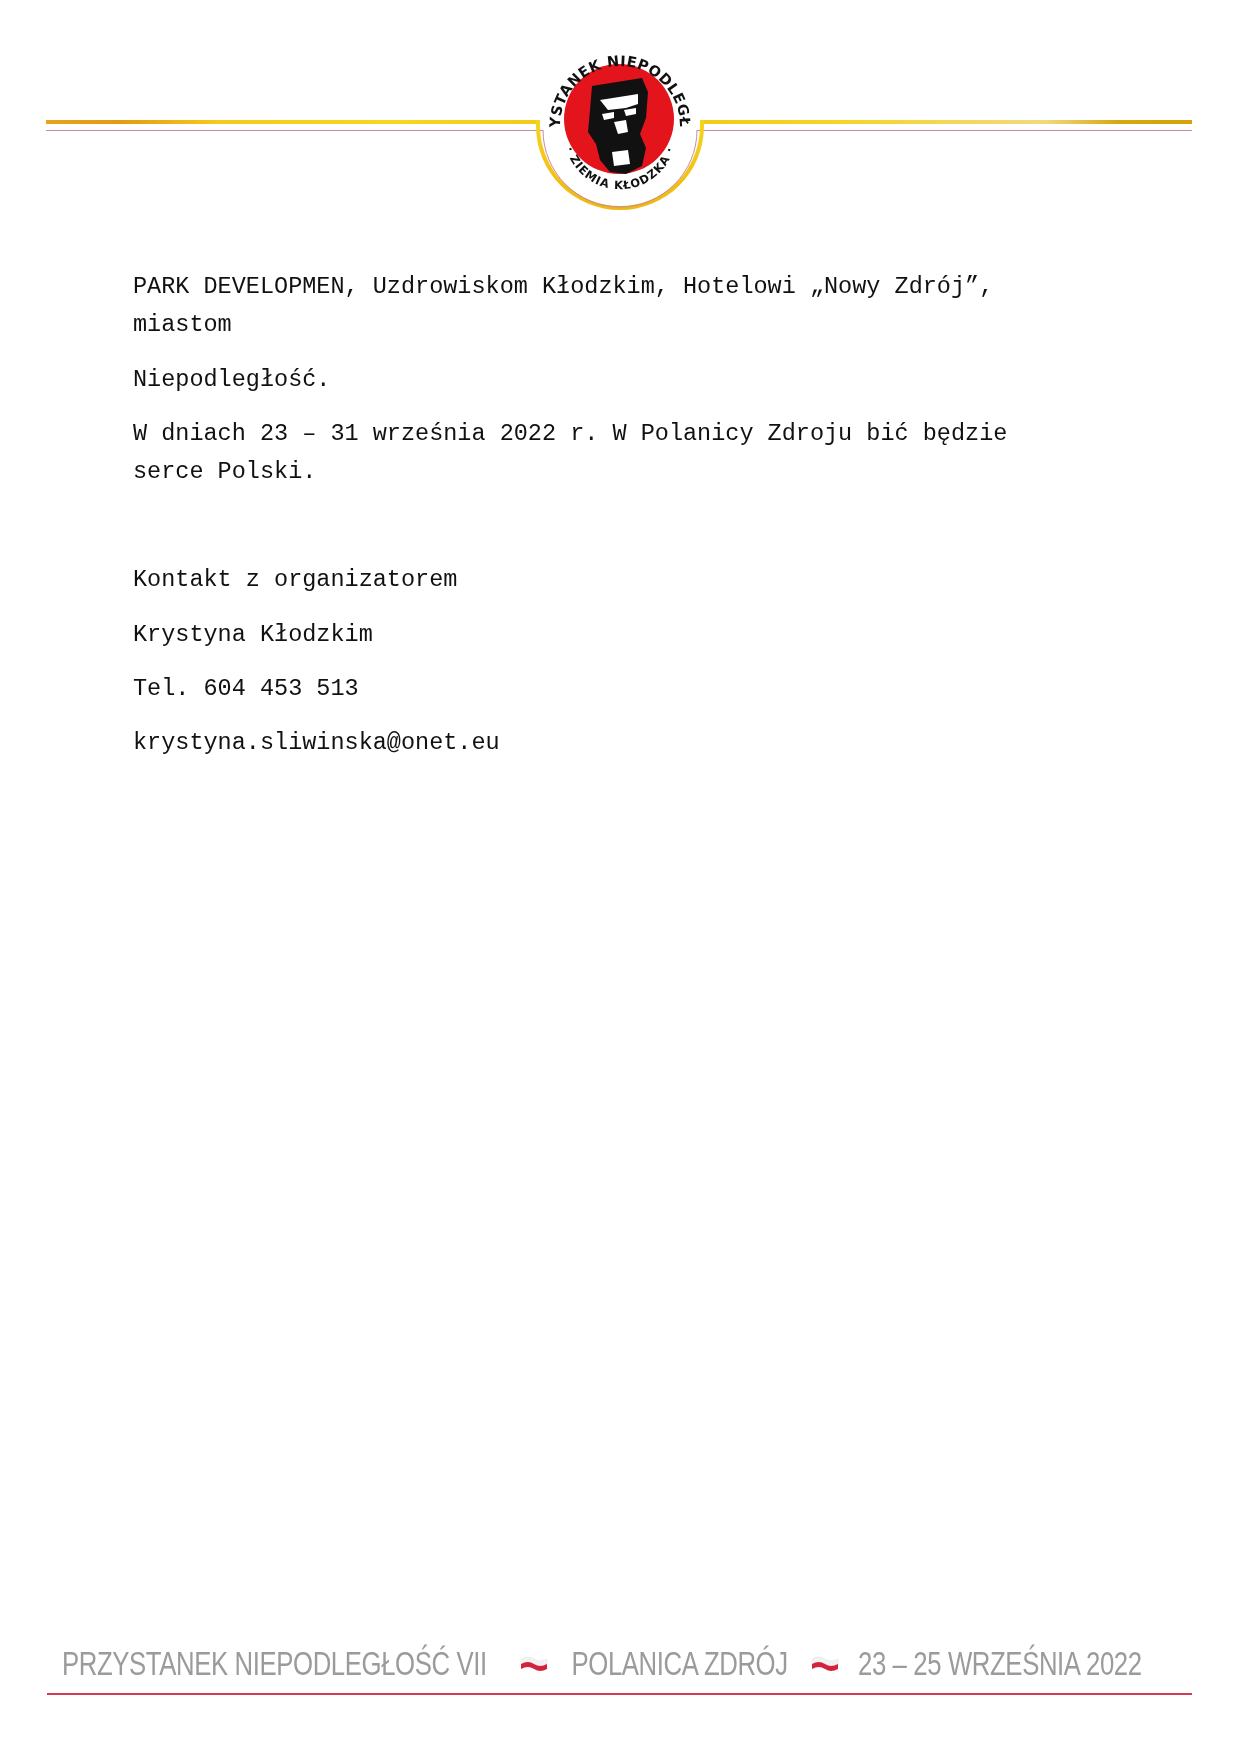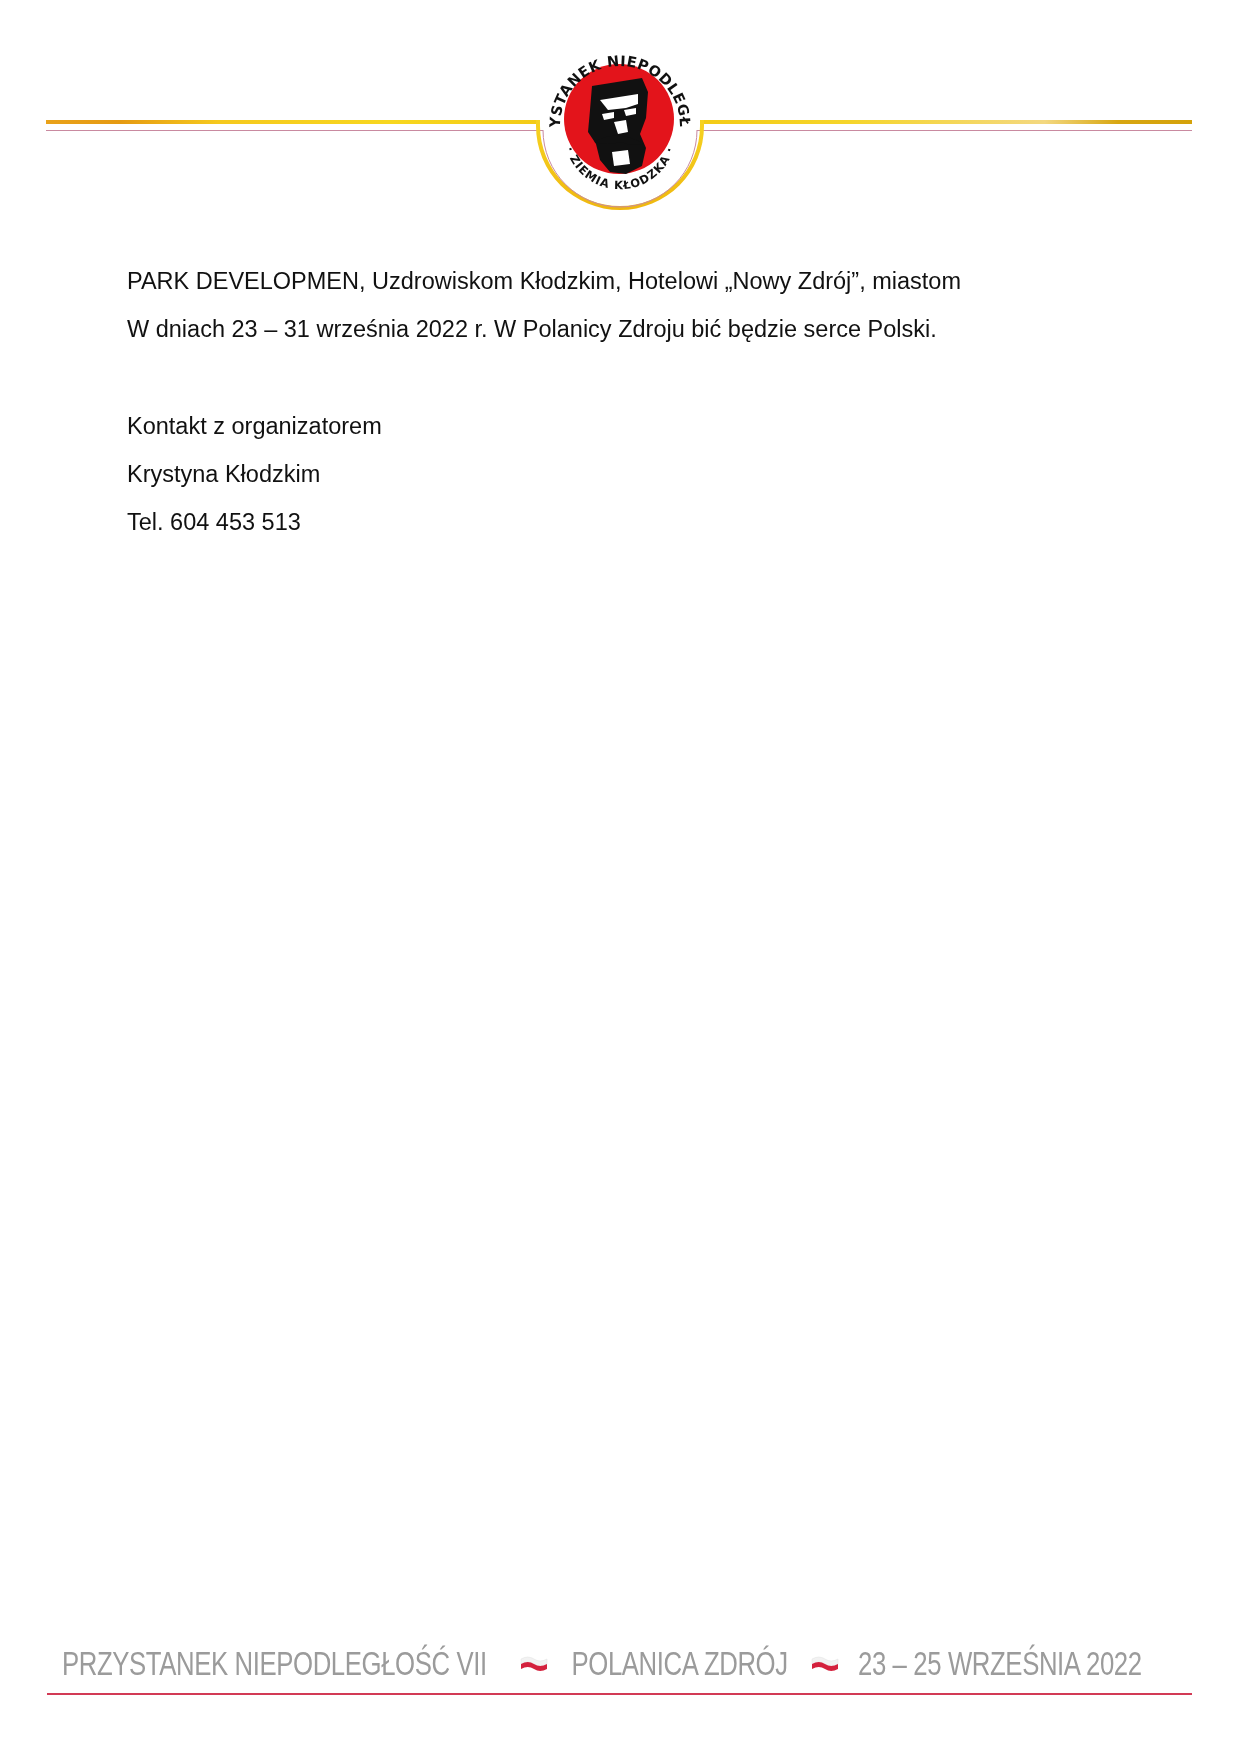"PARK DEVELOPMEN, Uzdrowiskom Kłodzkim," .content p { font-family: none -> Liberation Mono, monospace; margin: 10px -> 16px }
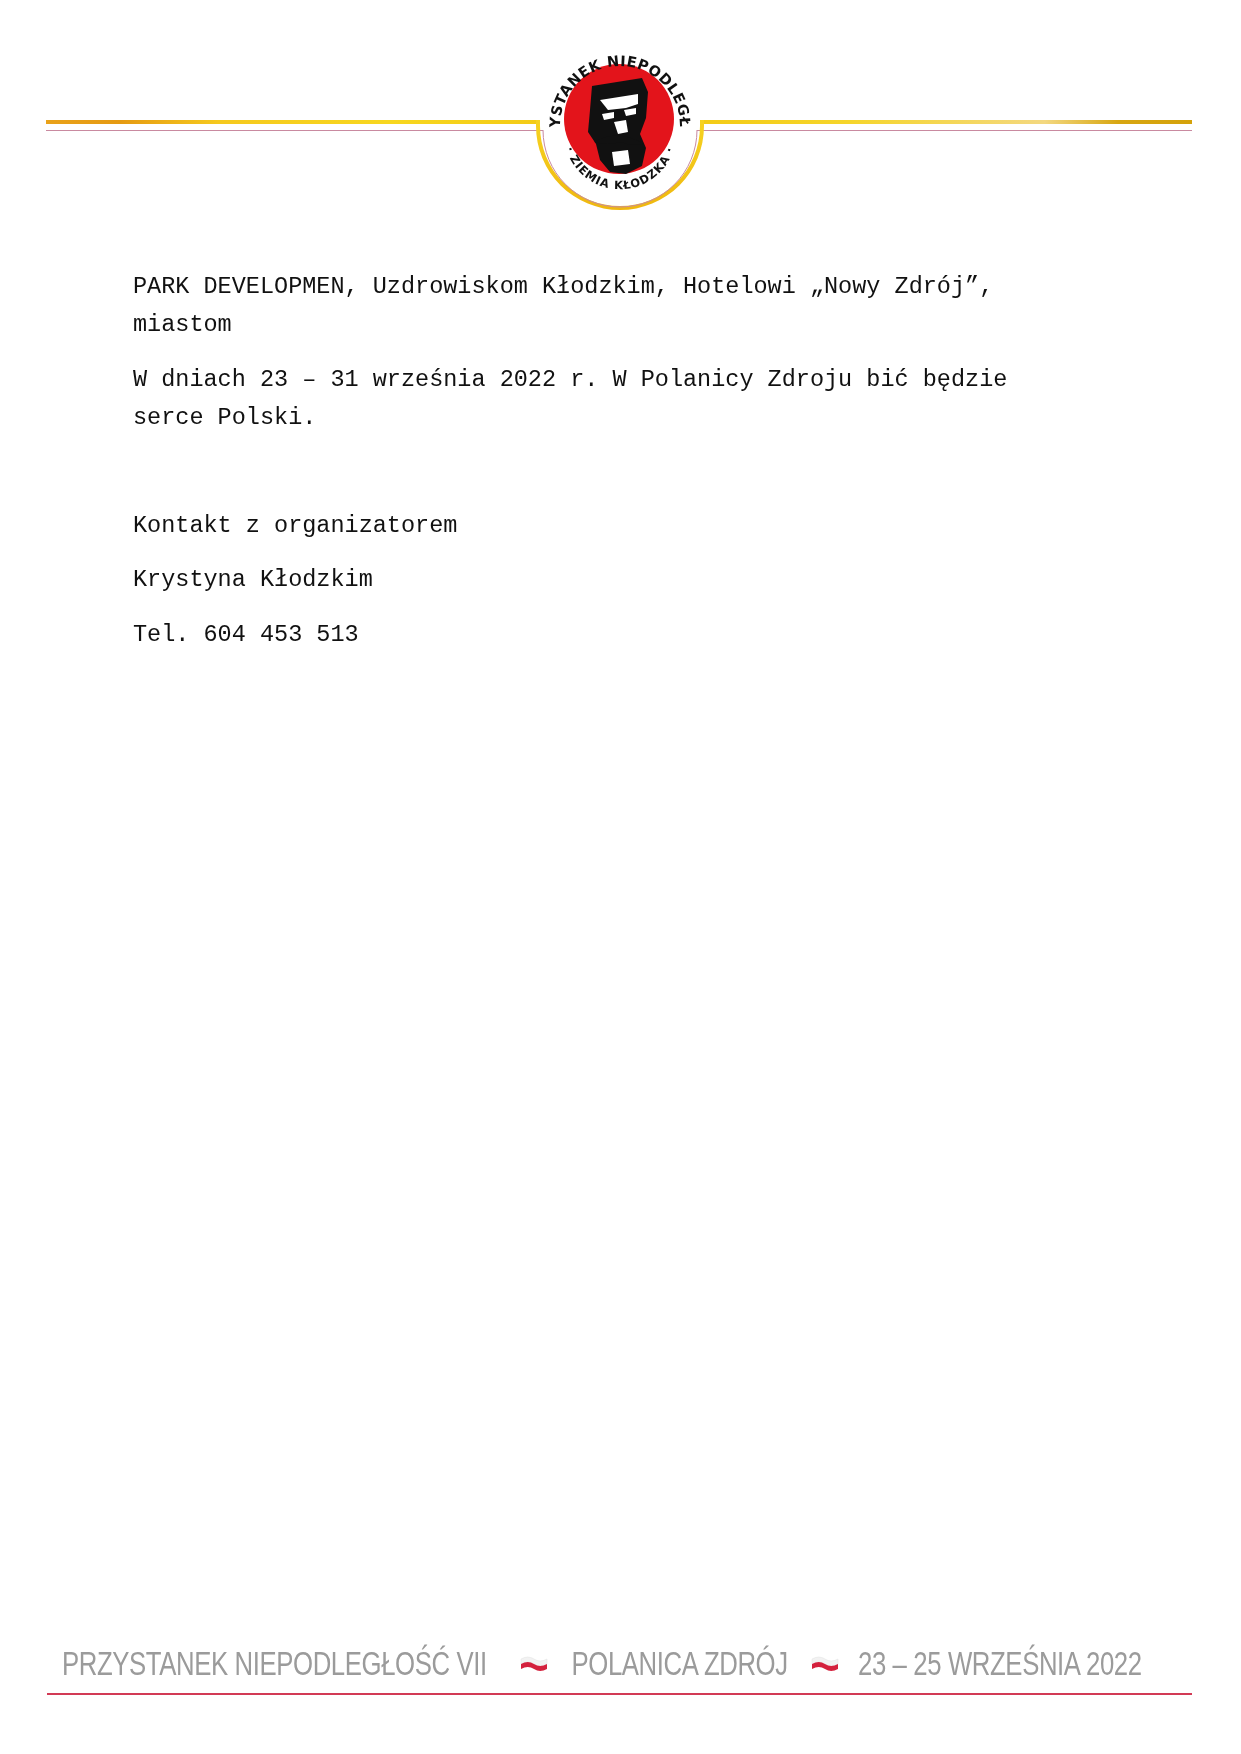"Niepodległość." p { html: none -> <p>Niepodległość.</p> }
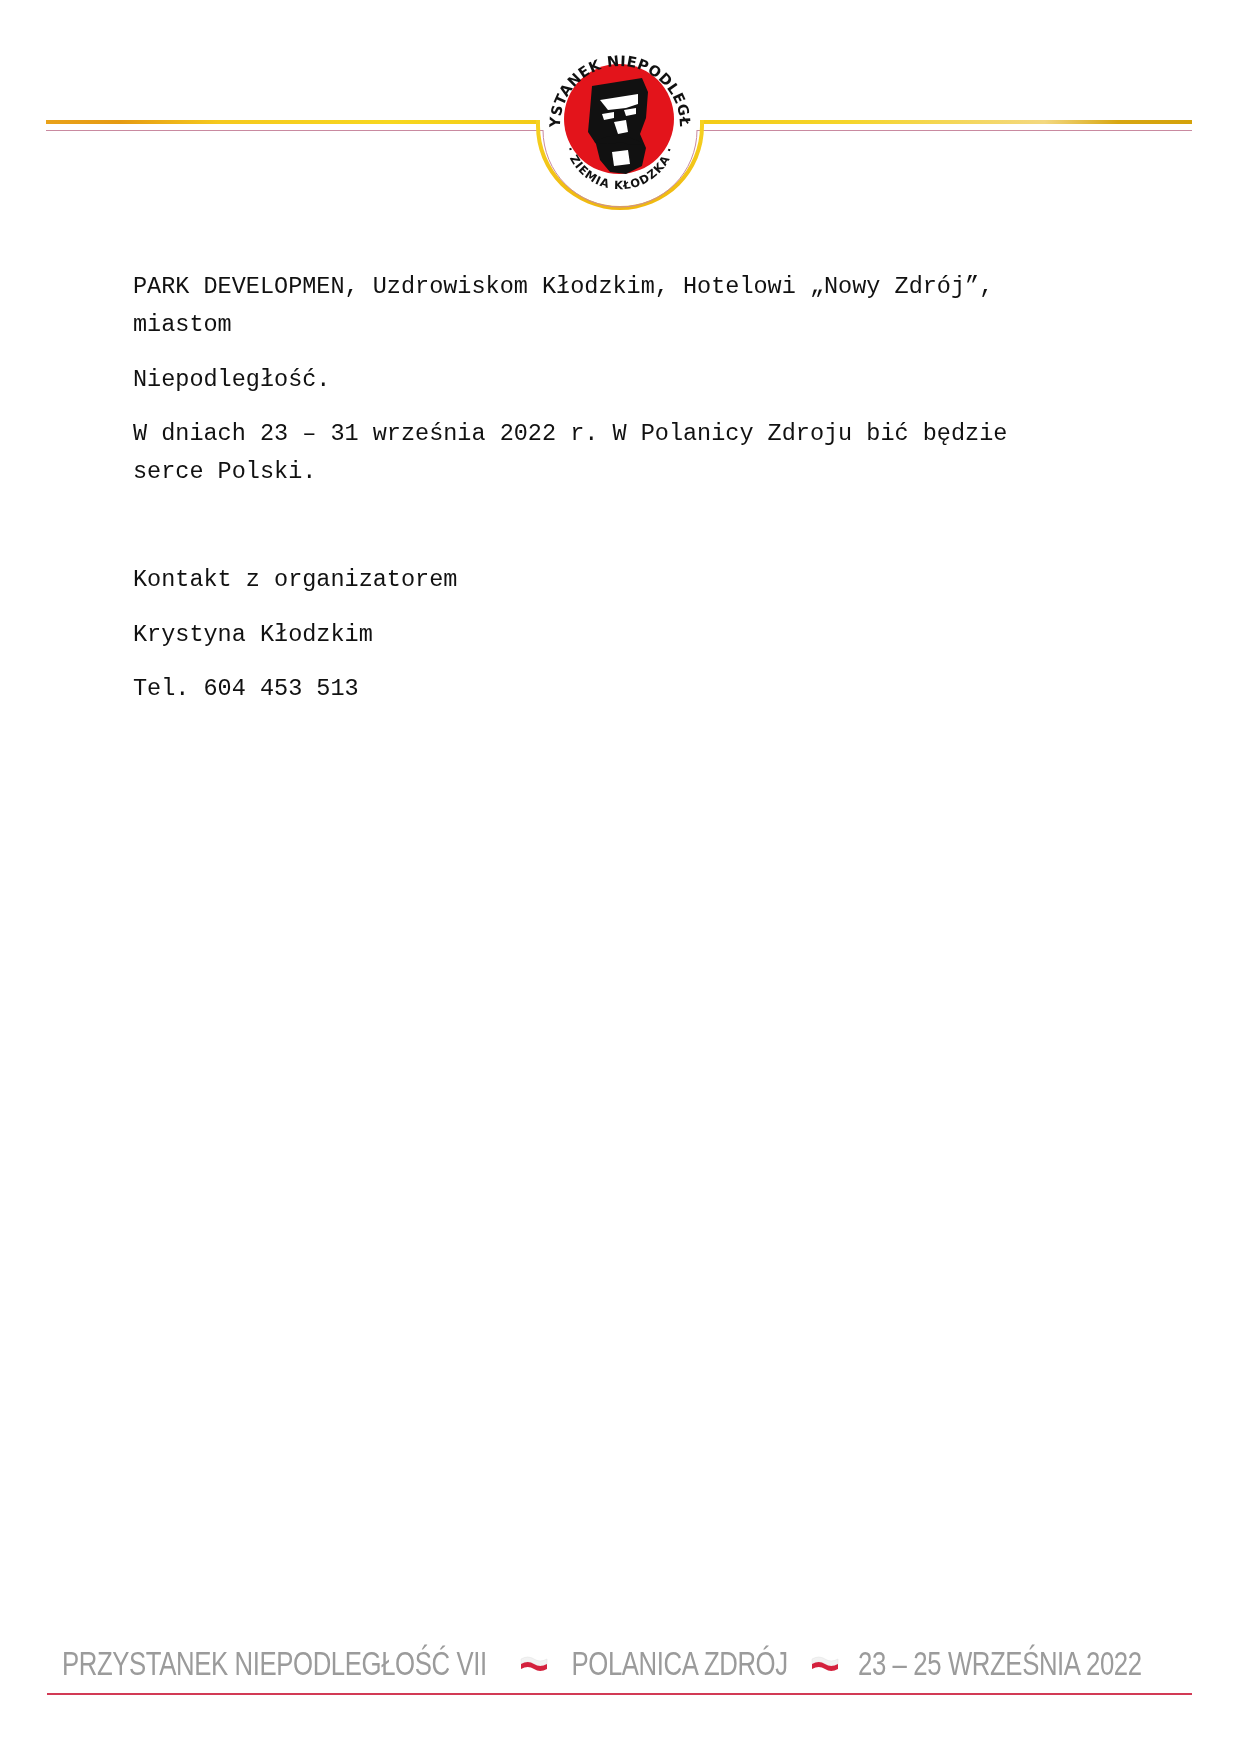"krystyna.sliwinska@onet.eu" p { html: none -> <p>krystyna.sliwinska@onet.eu</p> }
